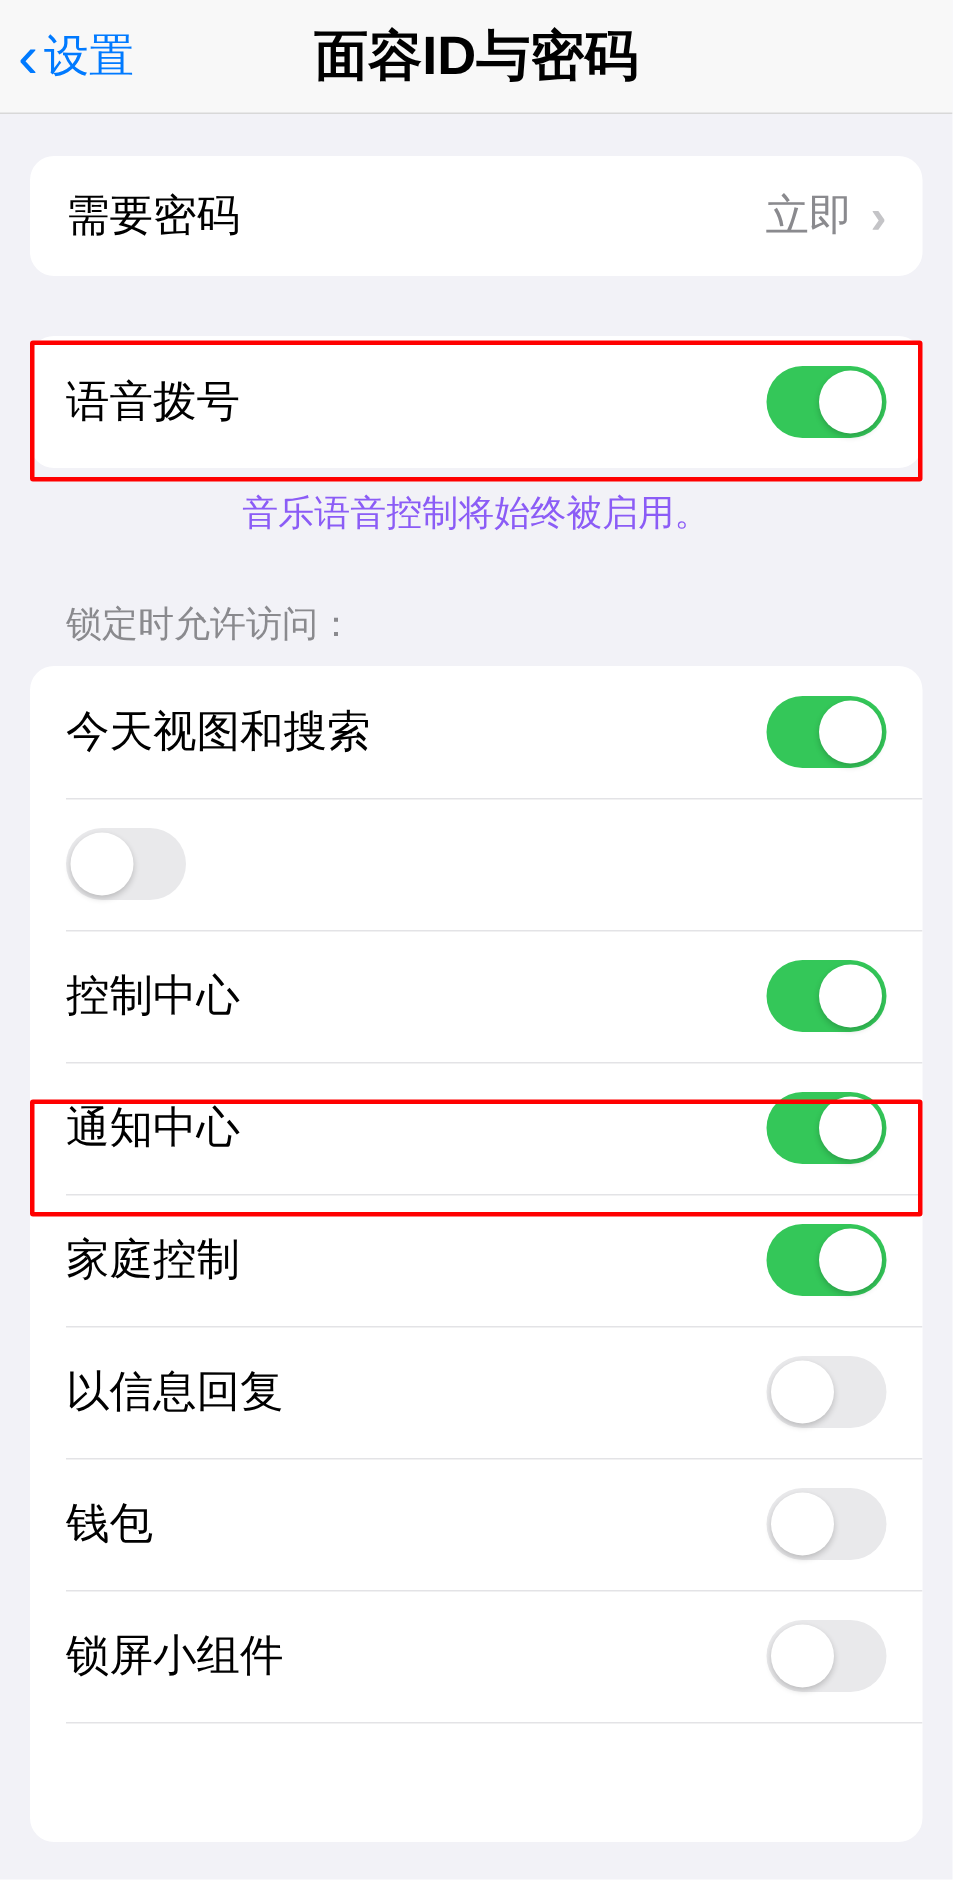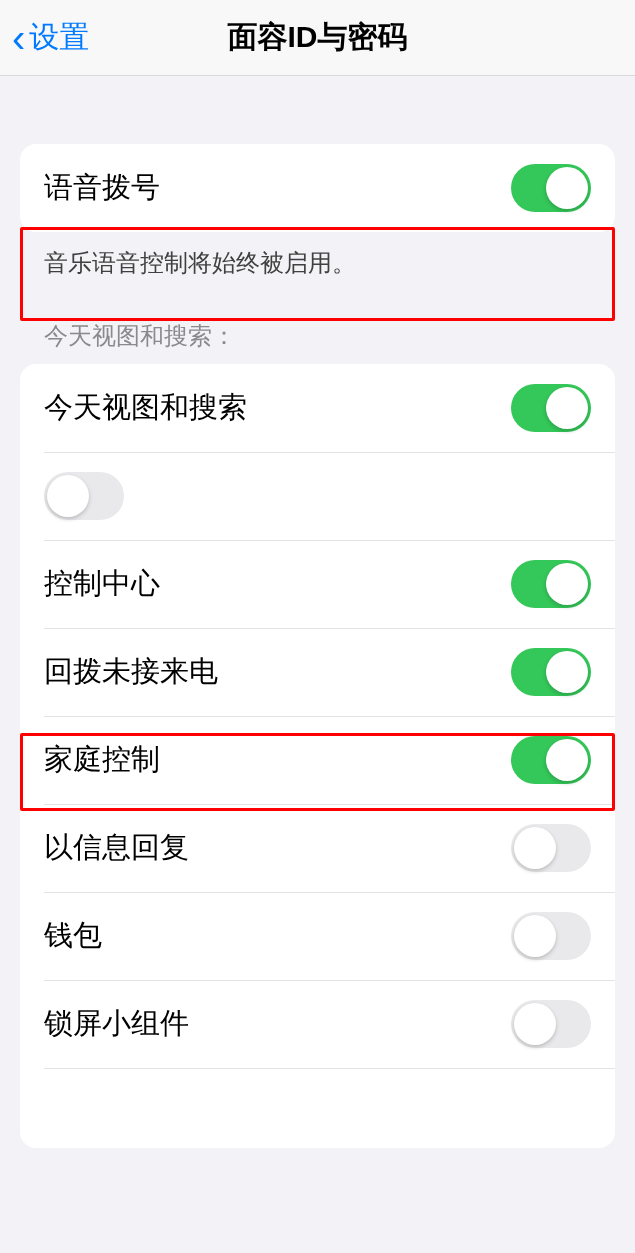"面容ID与密码" .nav-title { font-size: 30px -> 36px }
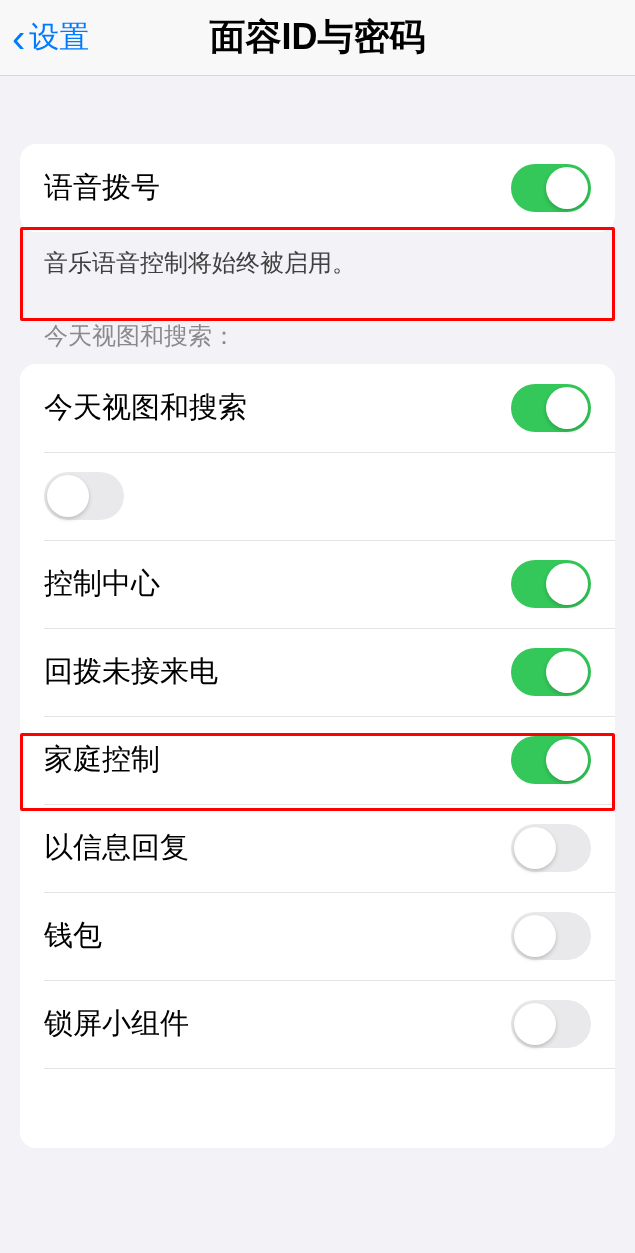"需要密码" div.group { html: none -> <div> <div> <span>需要密码</span> <div> <span>立即</span> <span>›</span> </div> </div> </div> }
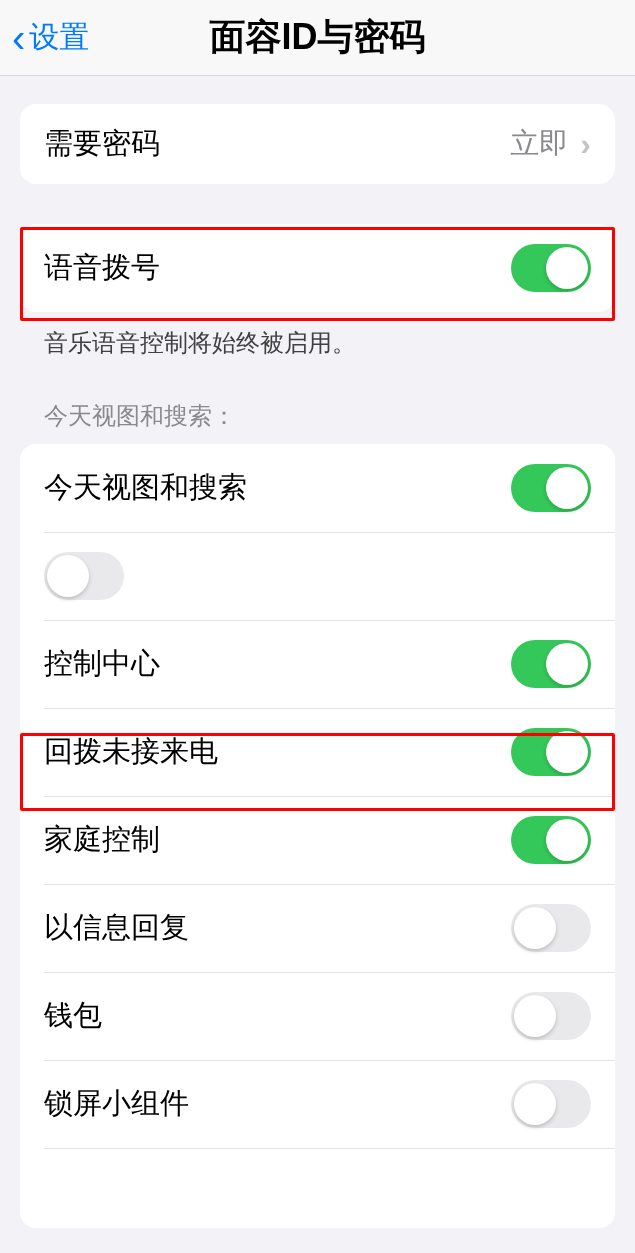"音乐语音控制将始终被启用。" .footer-text { color: #404040 -> #8b5cf6; text-align: none -> center }
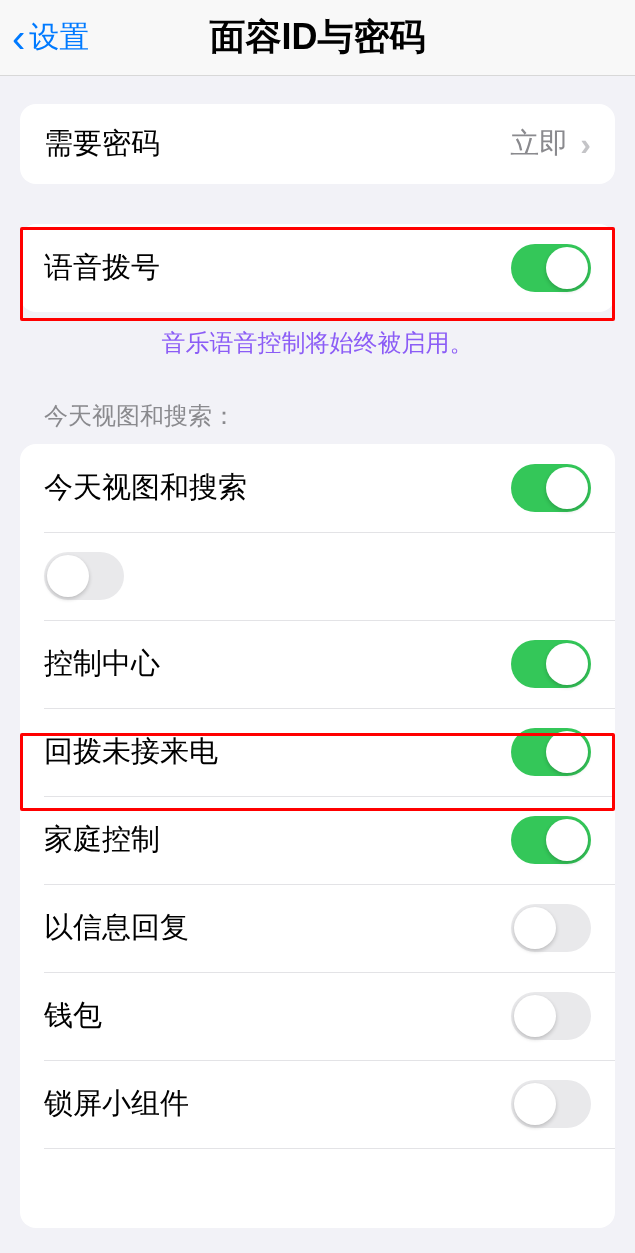"今天视图和搜索：" div.header-text { text: 今天视图和搜索 -> 锁定时允许访问 }
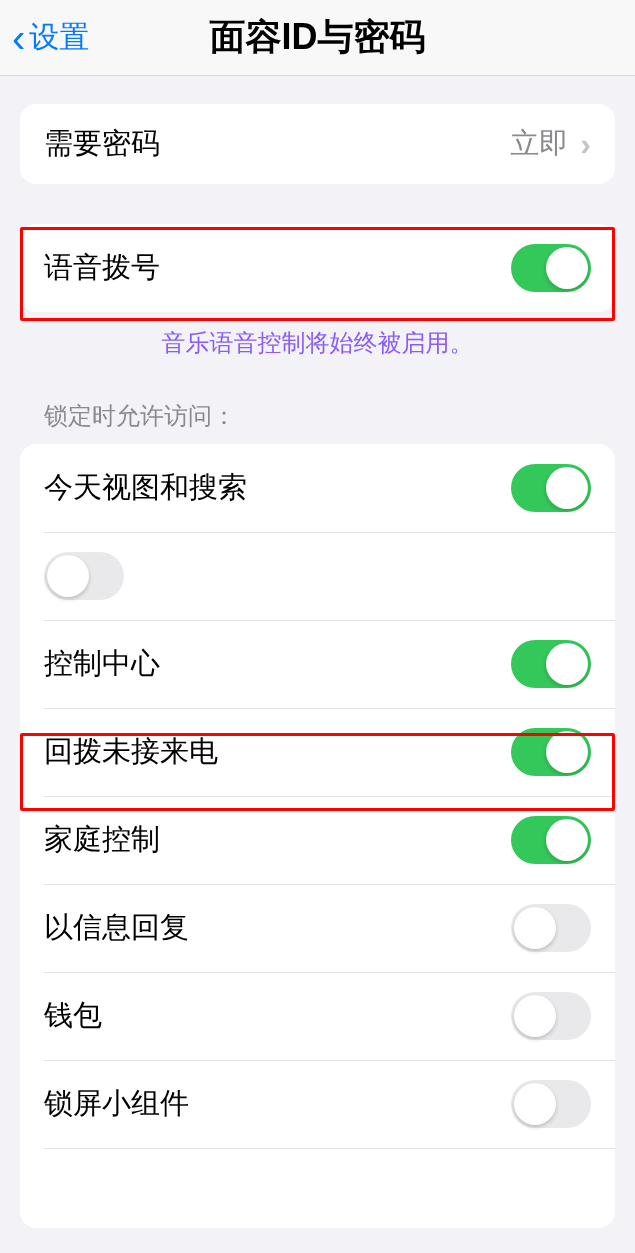"回拨未接来电" span.row-label { text: 回拨未接来电 -> 通知中心 }
